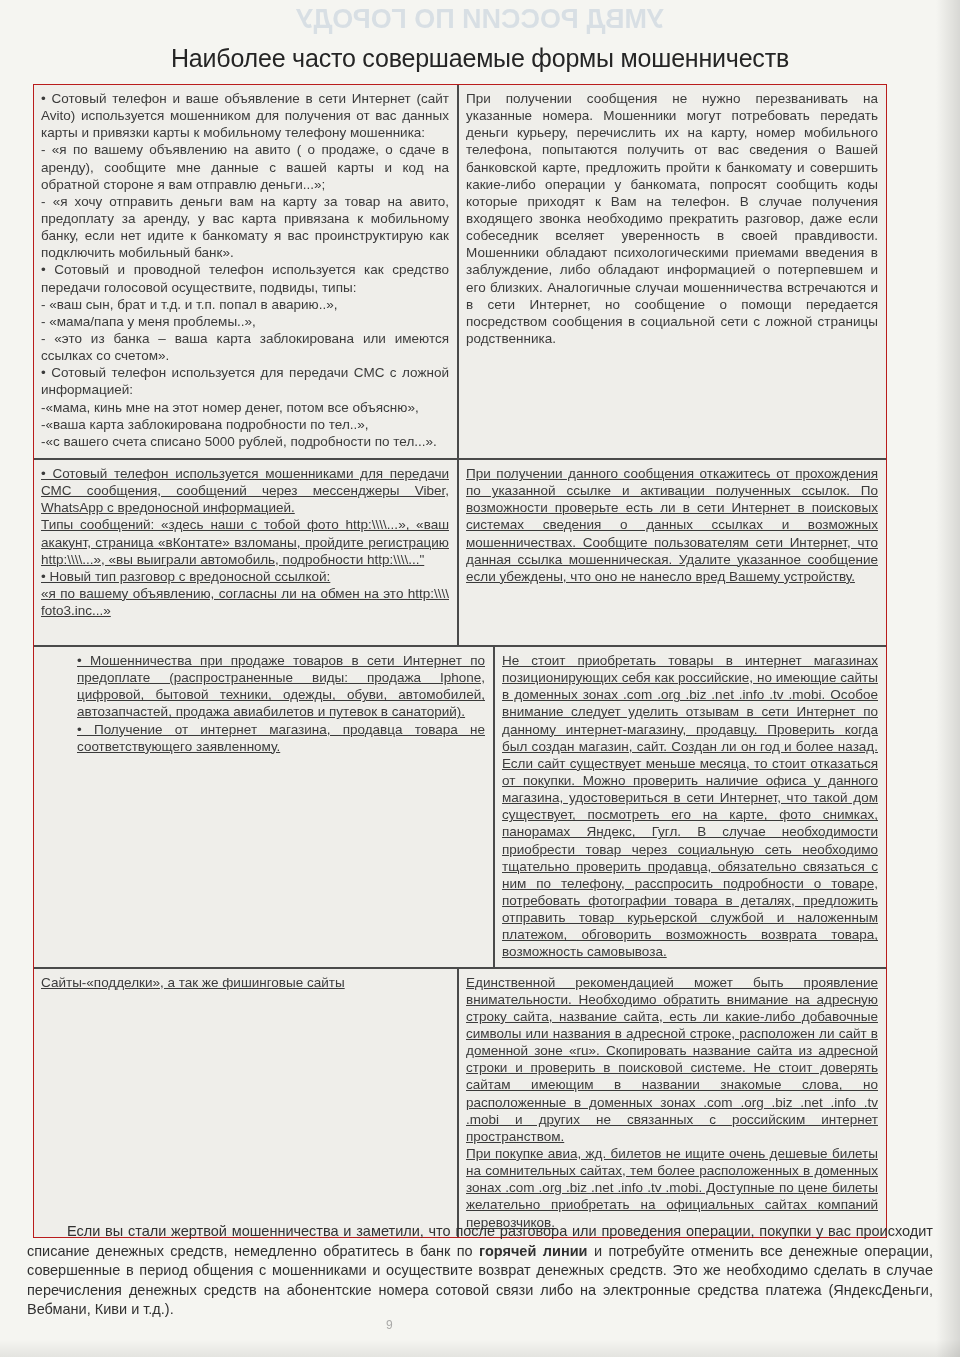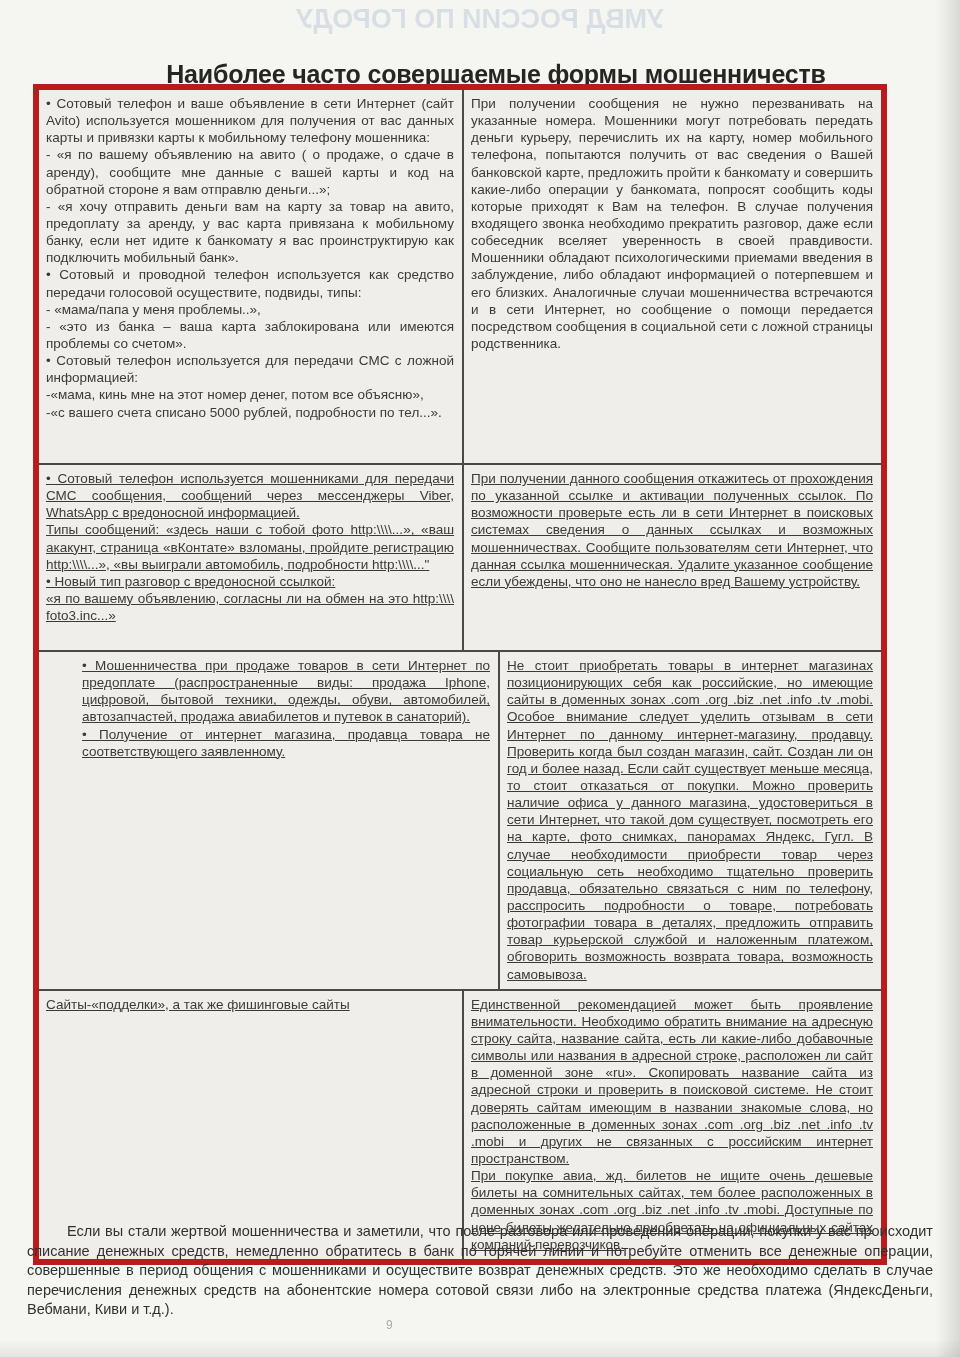"Наиболее часто совершаемые формы" .title { font-weight: 700 -> 400; margin: 16px -> 0 }
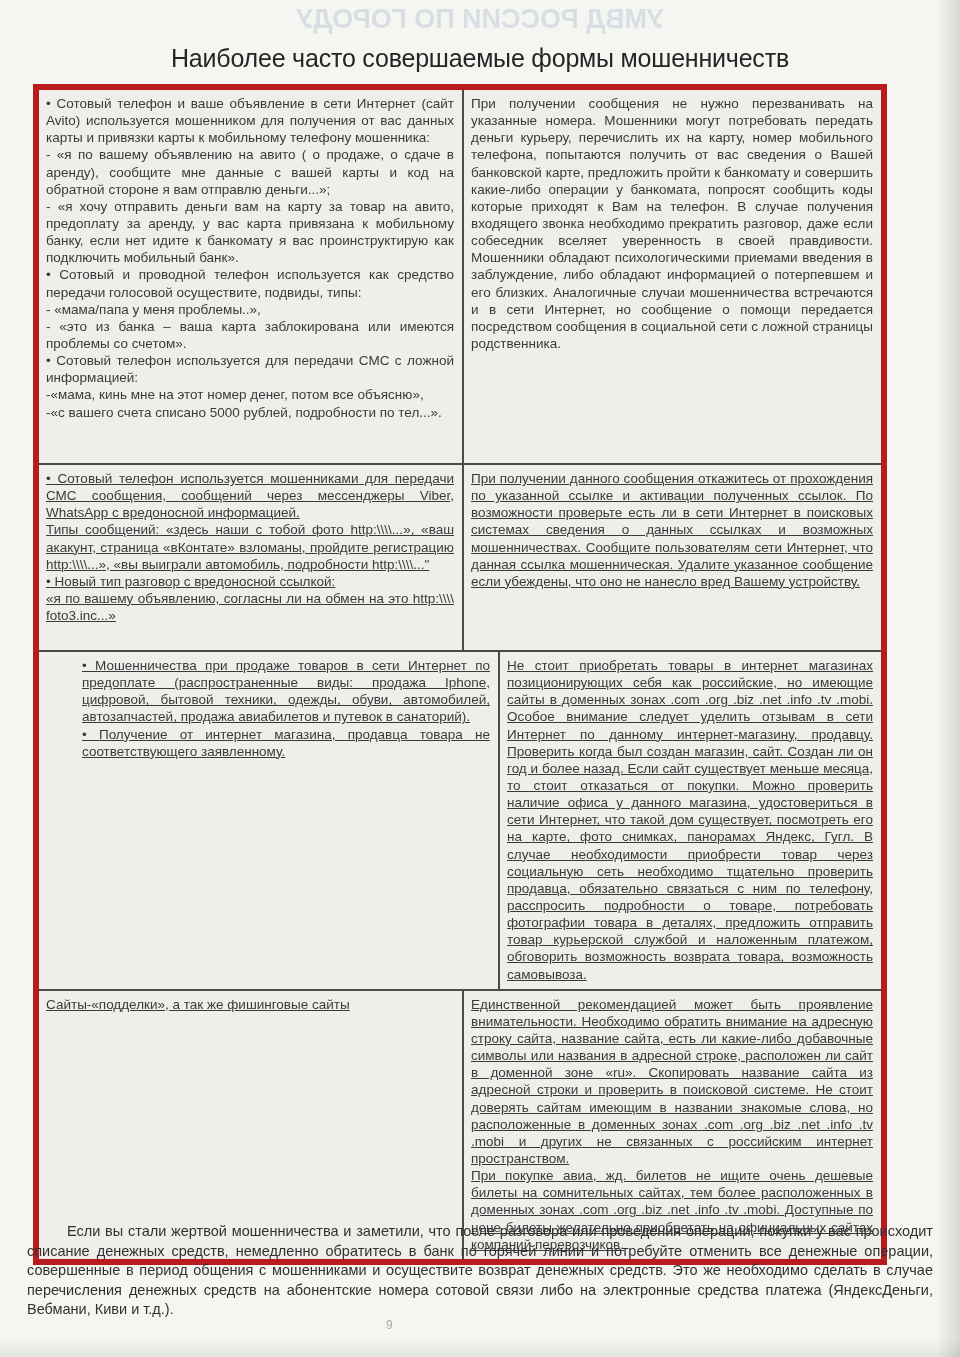"• Сотовый телефон и ваше" .tbl { border: 6px solid #b91c1c -> 1px solid #b91c1c }
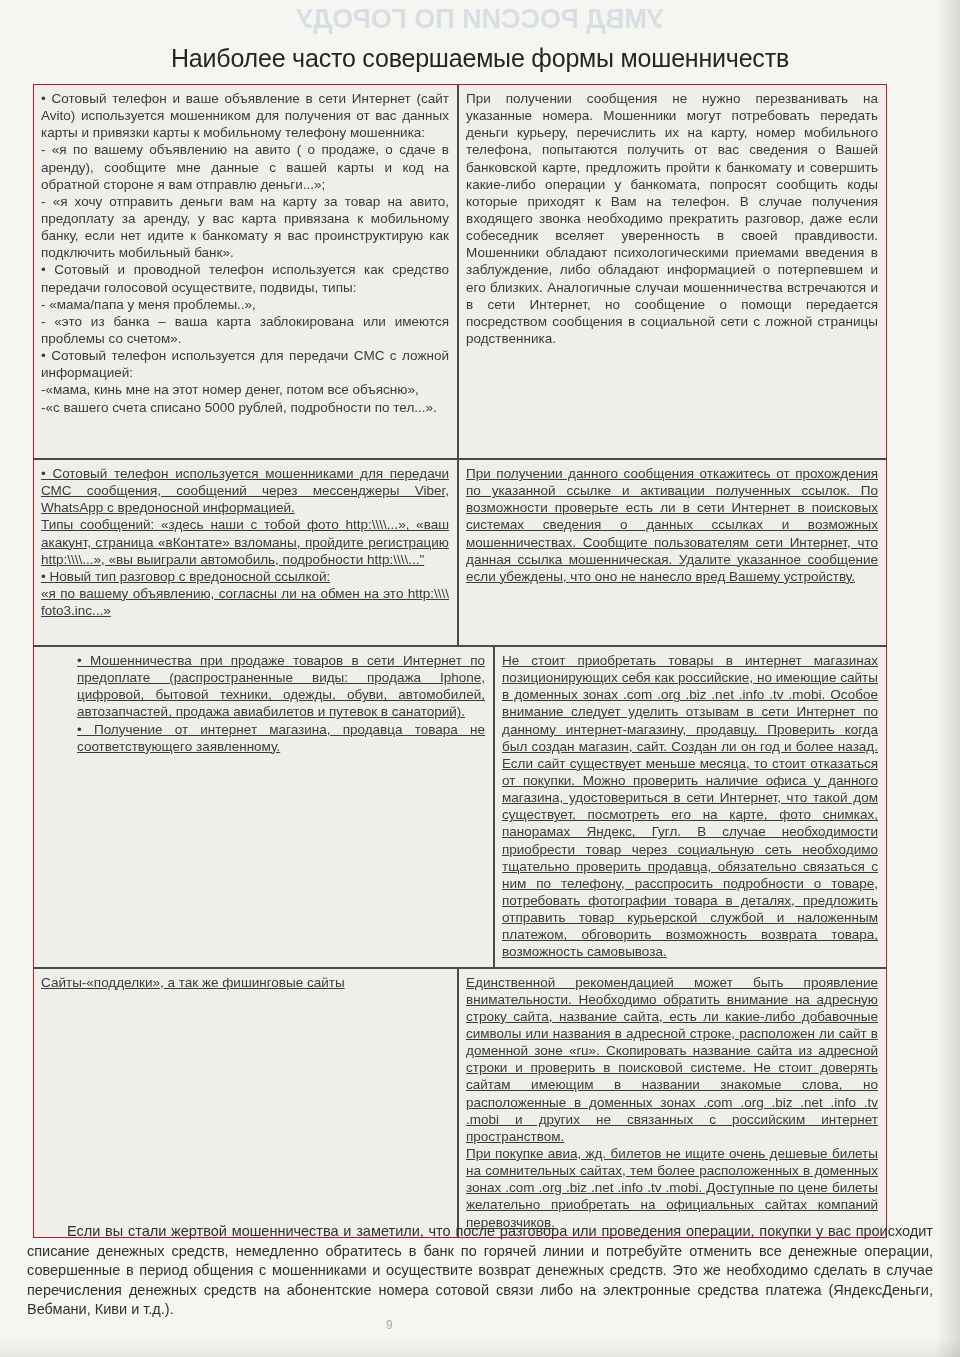"- «ваш сын, брат и" p.para { html: none -> <p>- «ваш сын, брат и т.д. и т.п. попал в аварию..»,</p> }
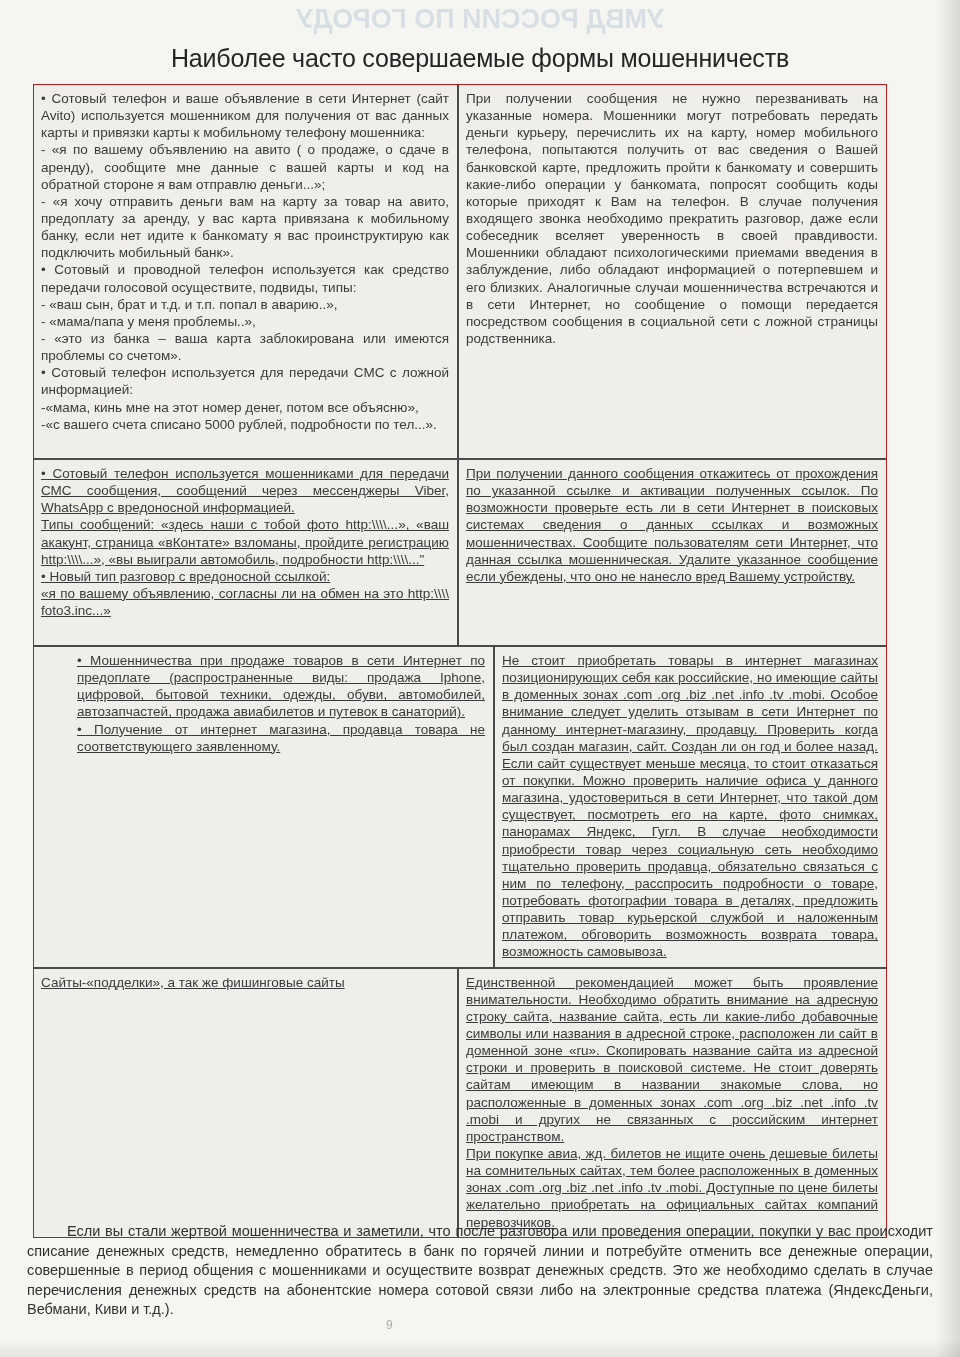"- «это из банка –" p.para { text: проблемы -> ссылках }
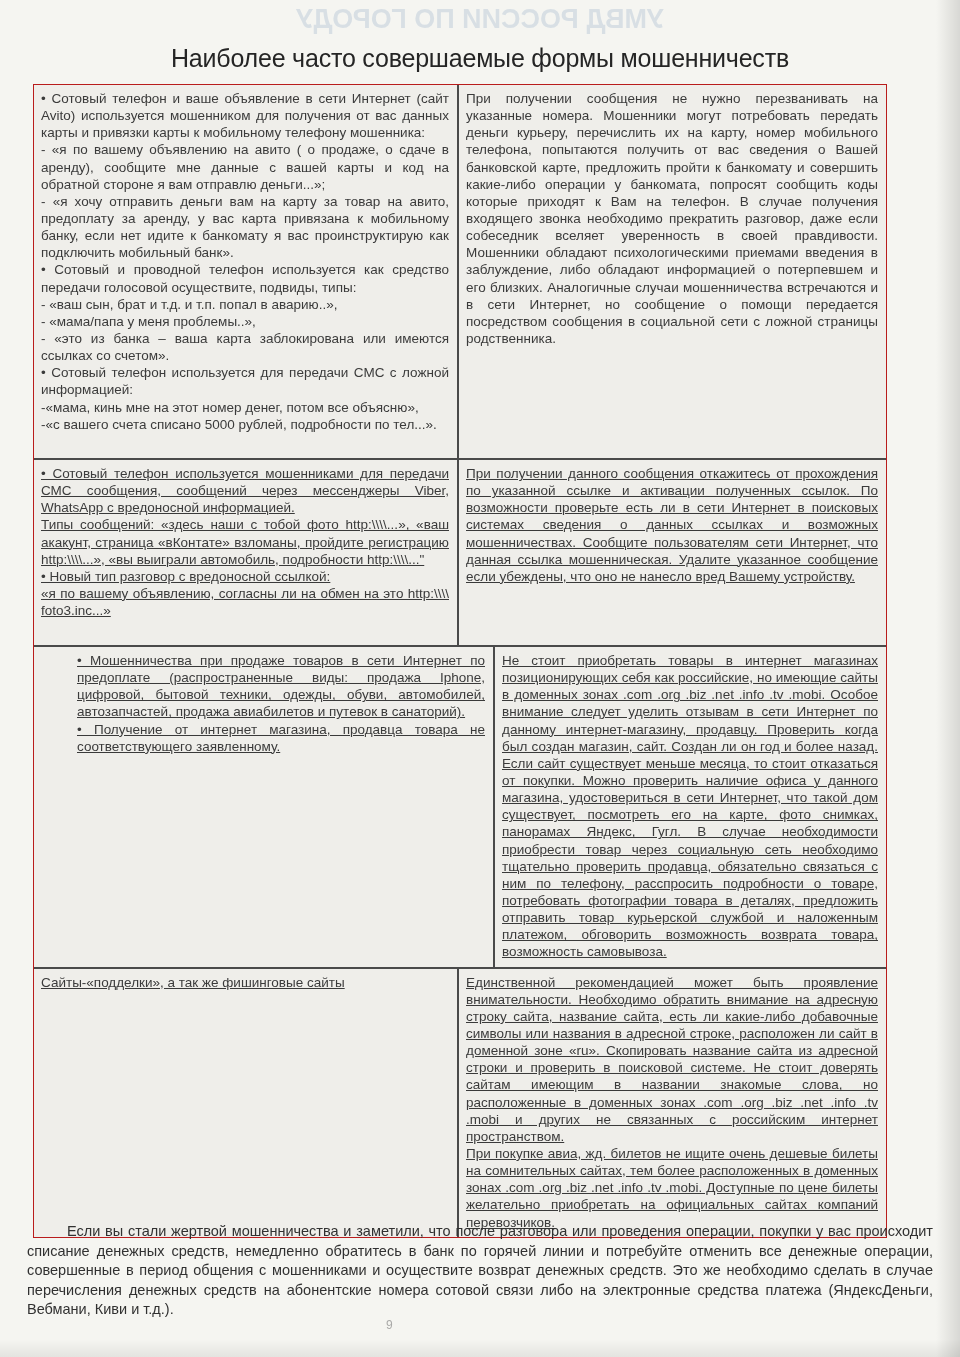"-«ваша карта заблокирована подробности" p.para { html: none -> <p>-«ваша карта заблокирована подробности по тел..»,</p> }
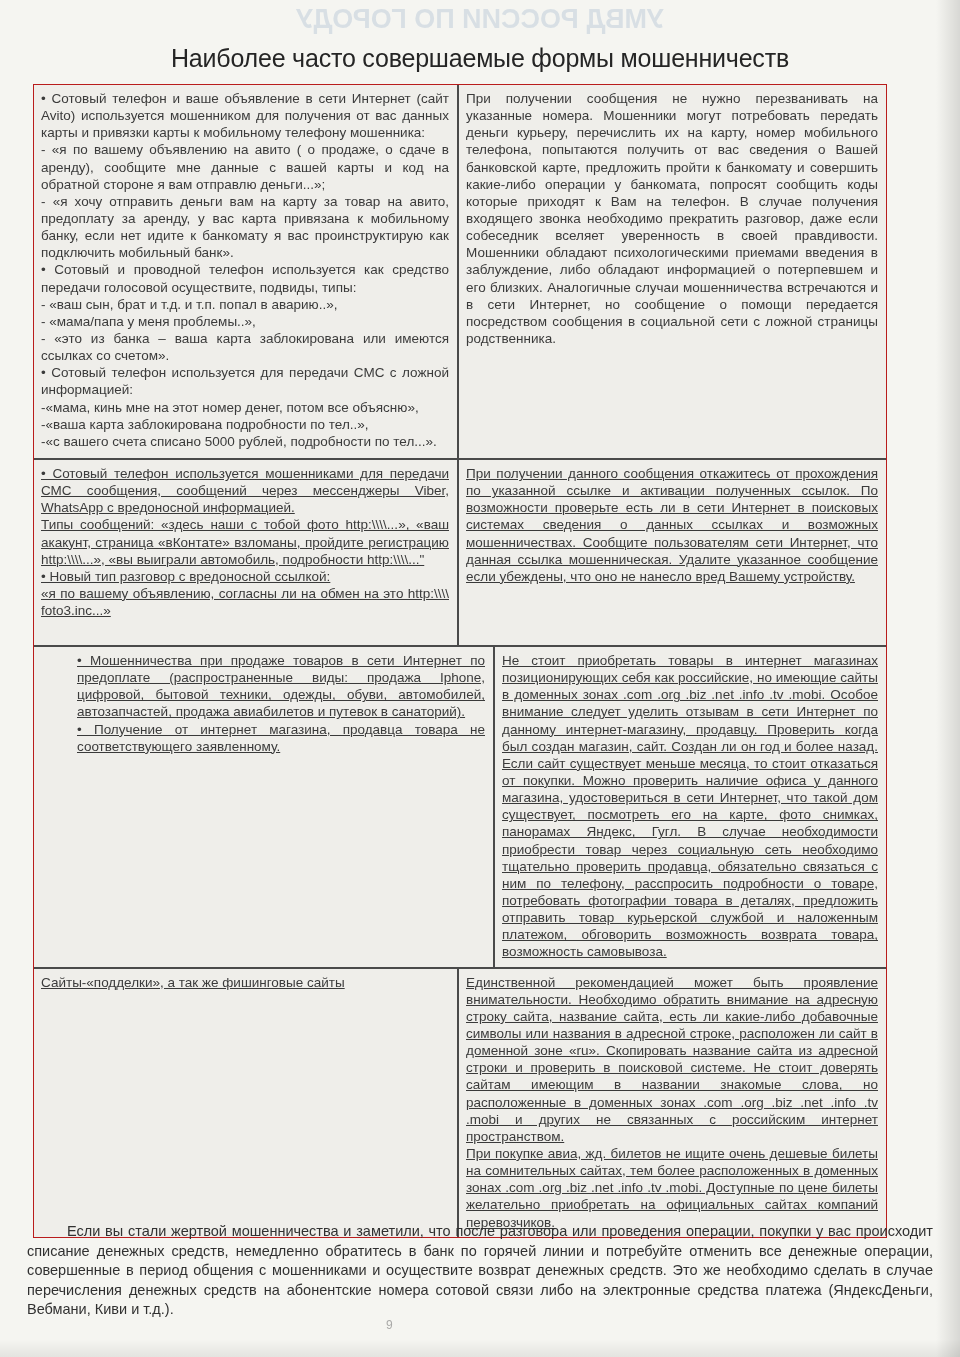"горячей линии" .footer b { font-weight: 400 -> 700 }
